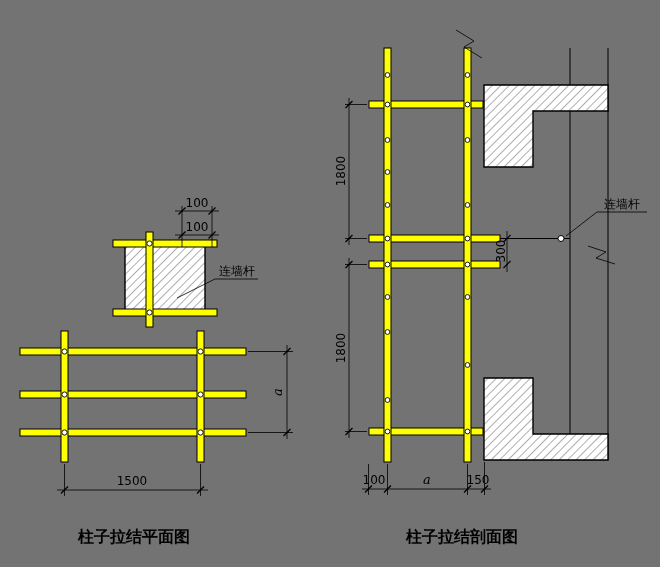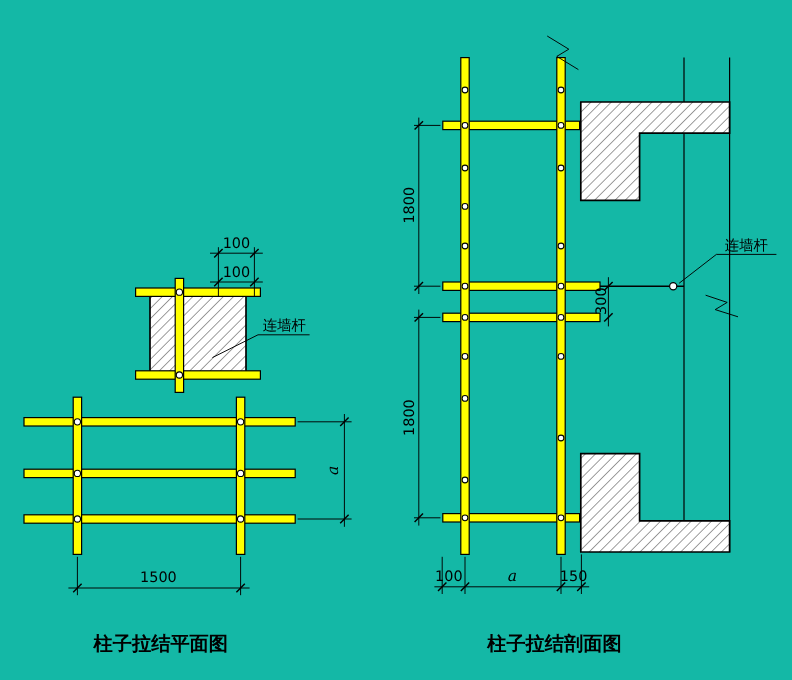"100" .sheet { background: #14b8a6 -> #737373 }
